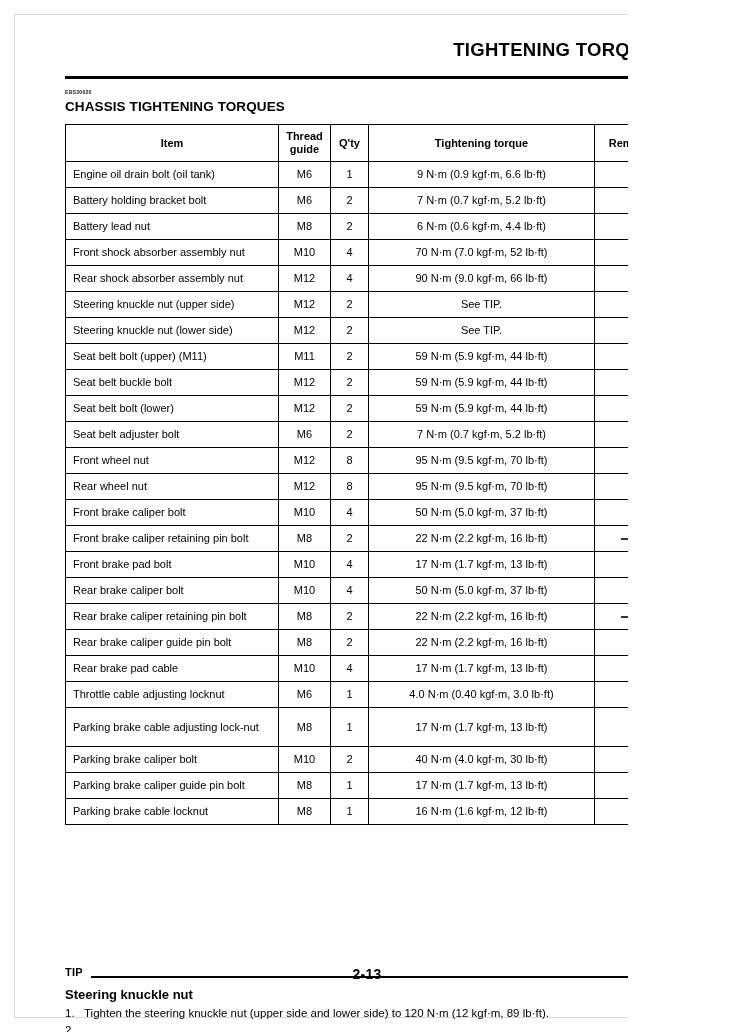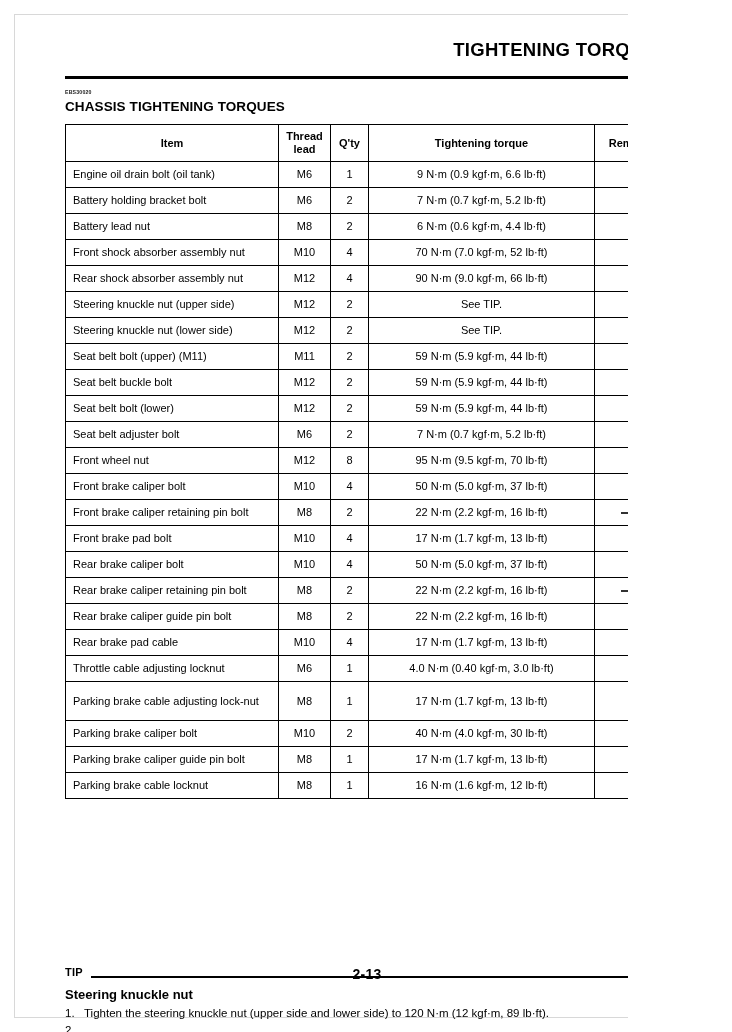"lead" span { text: lead -> guide }
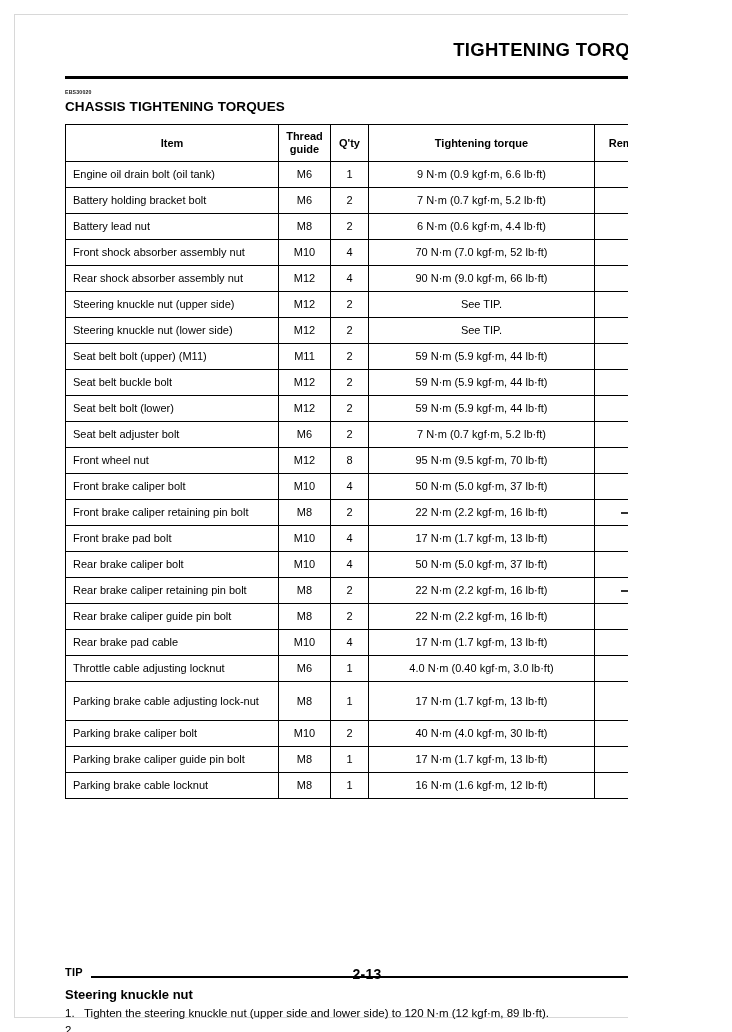"Rear wheel nut" tr { html: none -> <tr> <td>Rear wheel nut</td> <td>M12</td> <td>8</td> <td>95 N·m (9.5 kgf·m, 70 lb·ft)</td> <td></td> </tr> }
